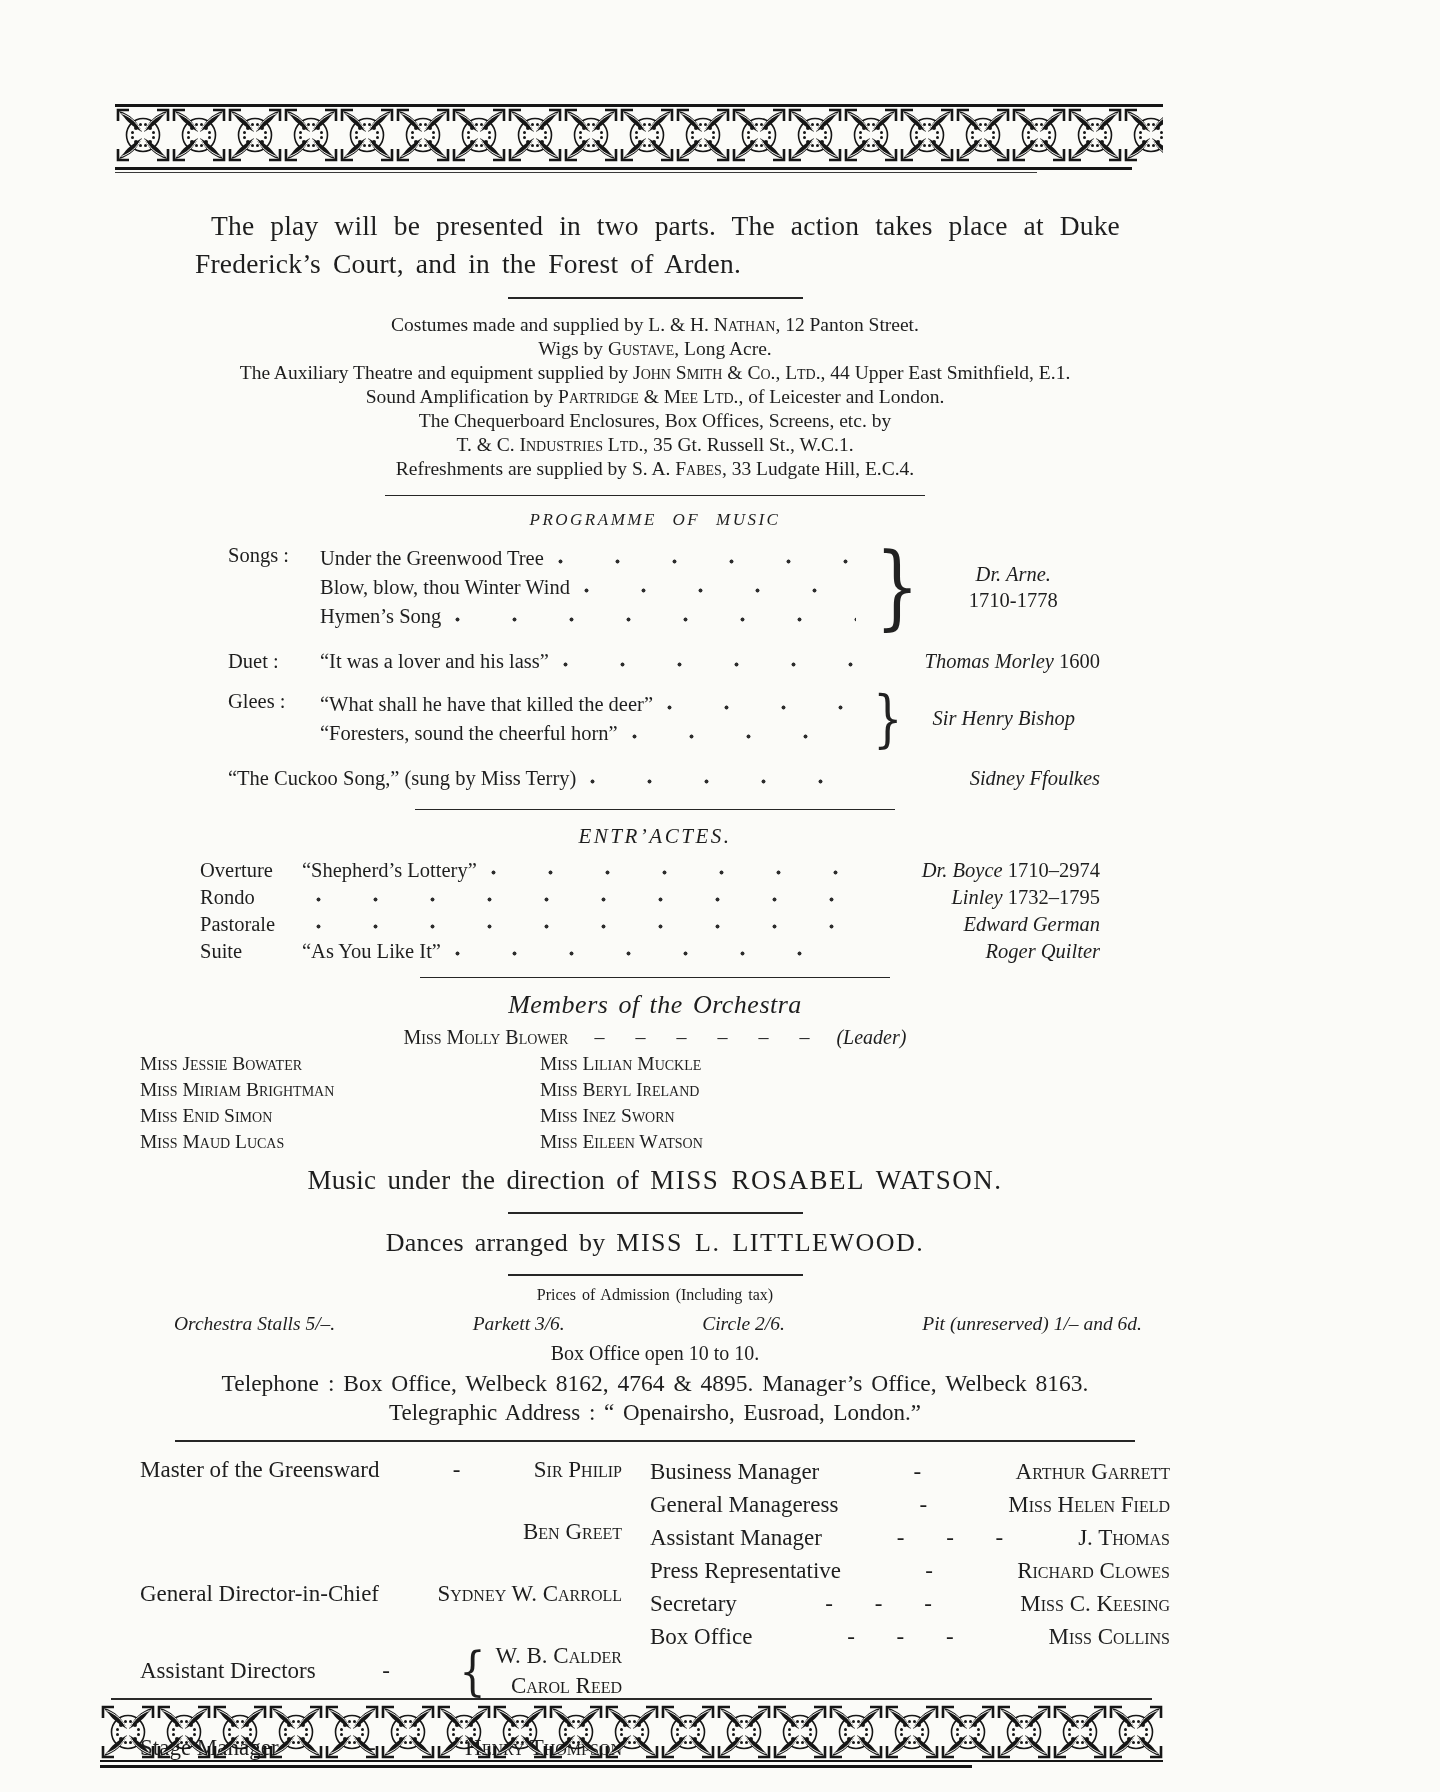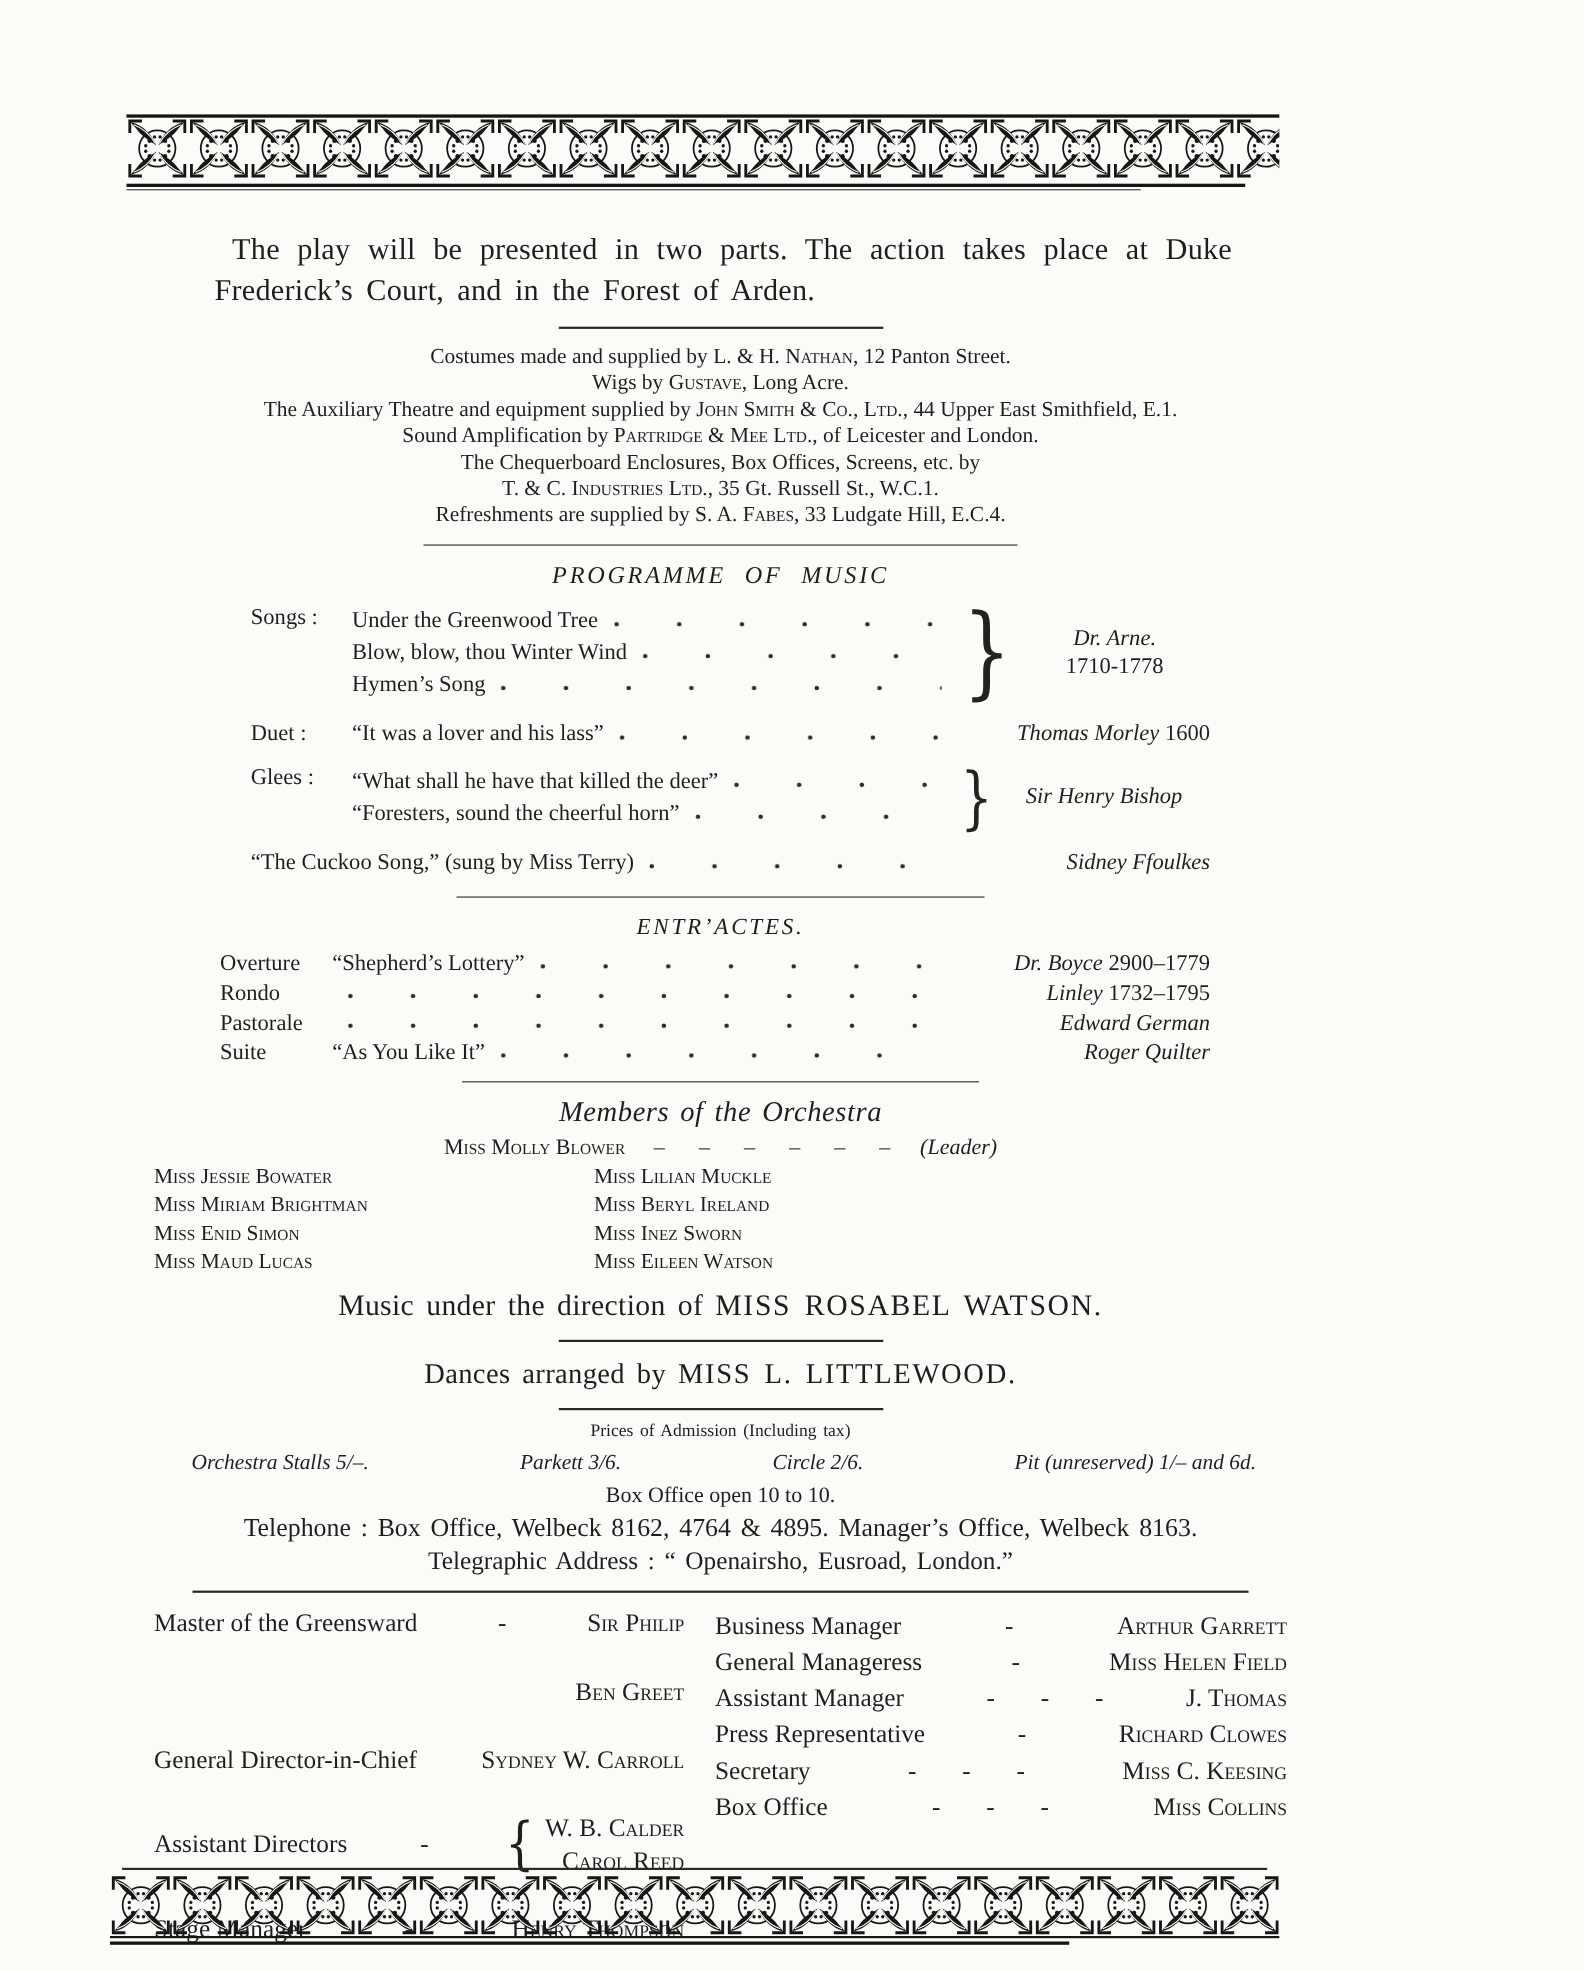"PROGRAMME OF MUSIC" .sec-head { font-size: 22px -> 17px }
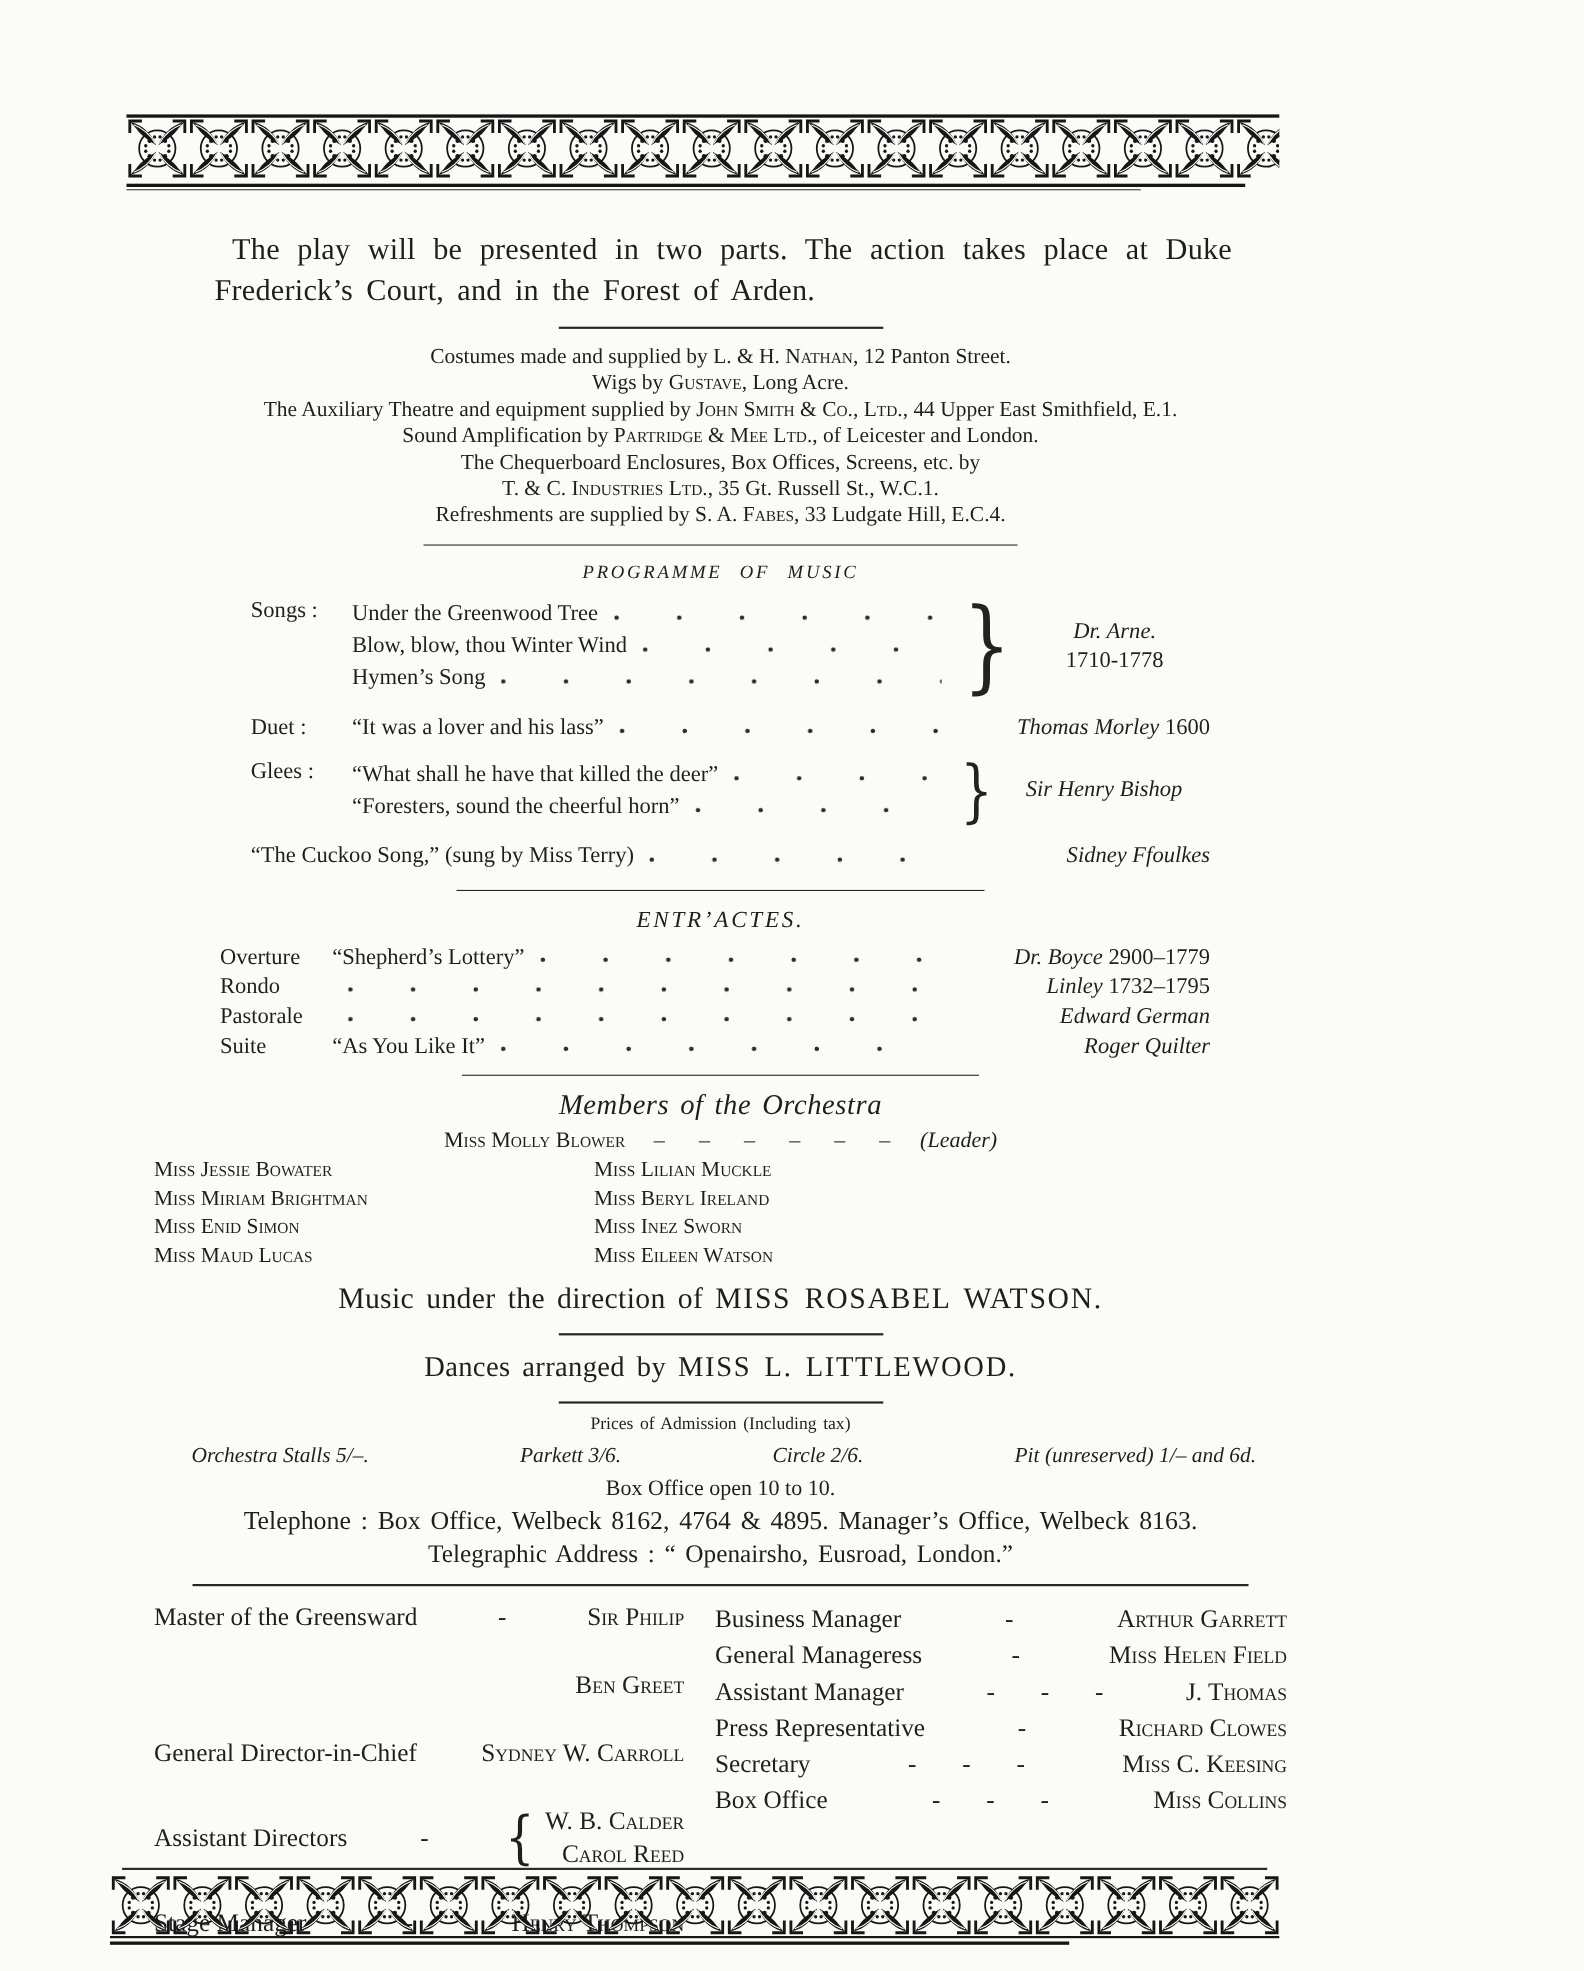"2900–1779" span.yr { text: 2900–1779 -> 1710–2974 }
